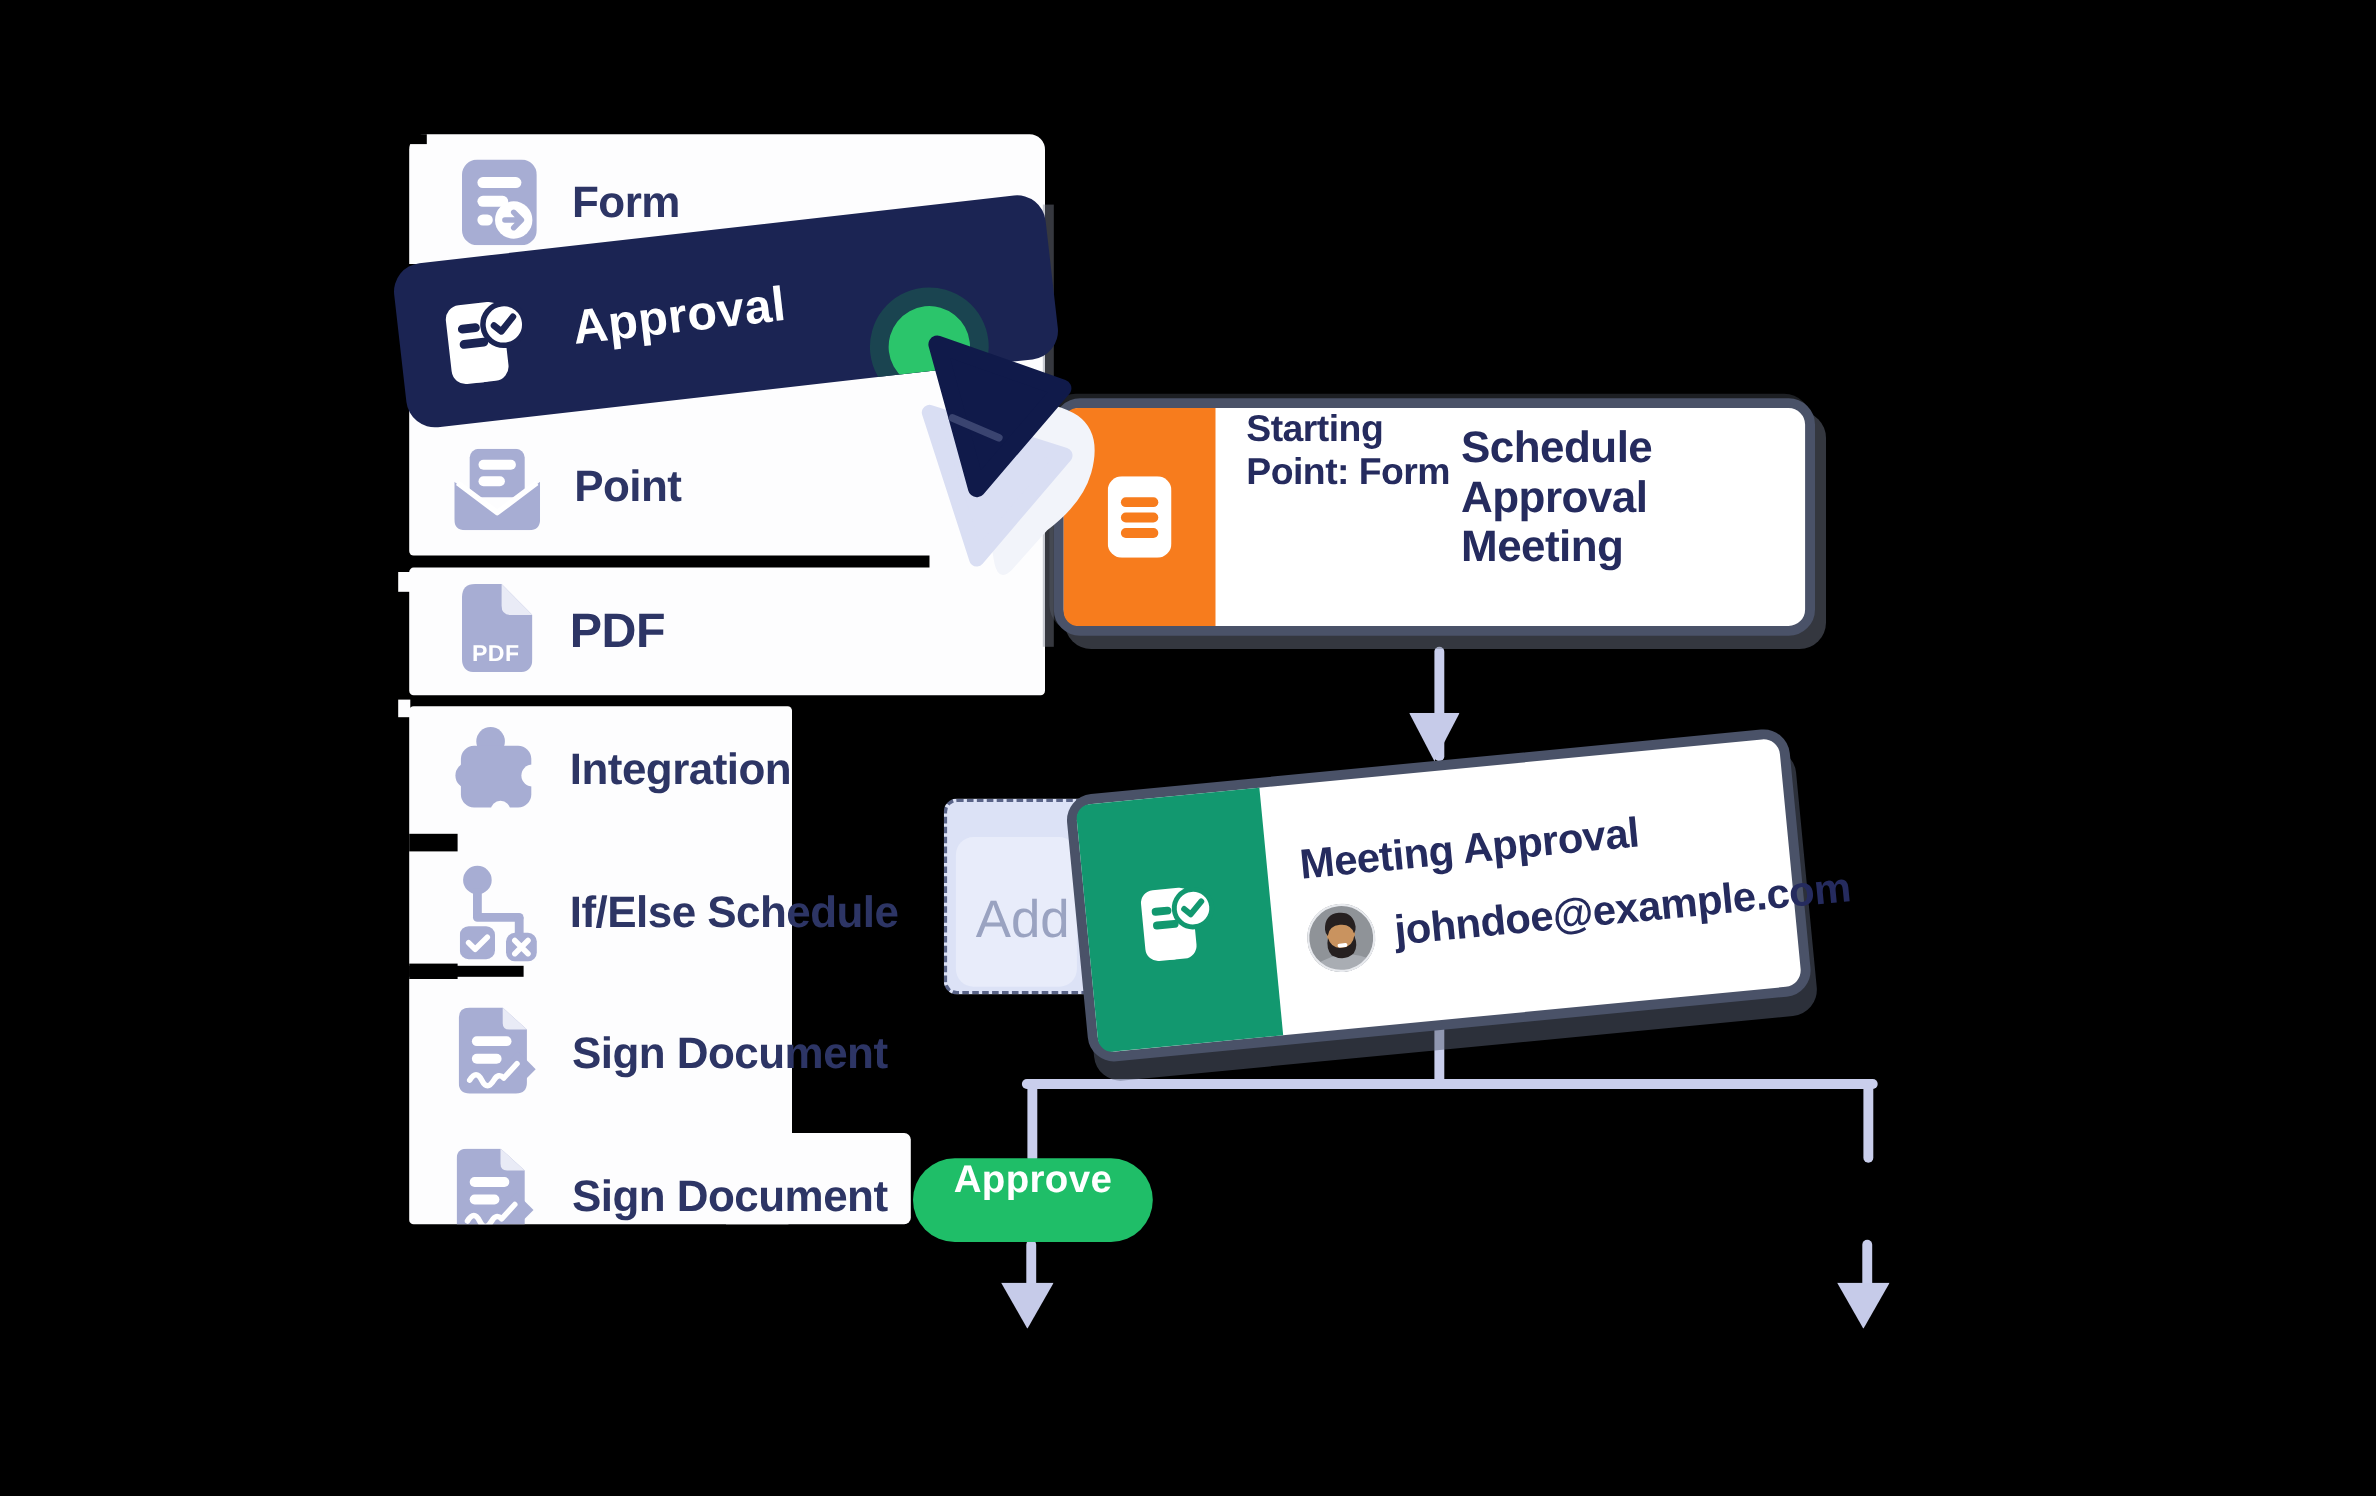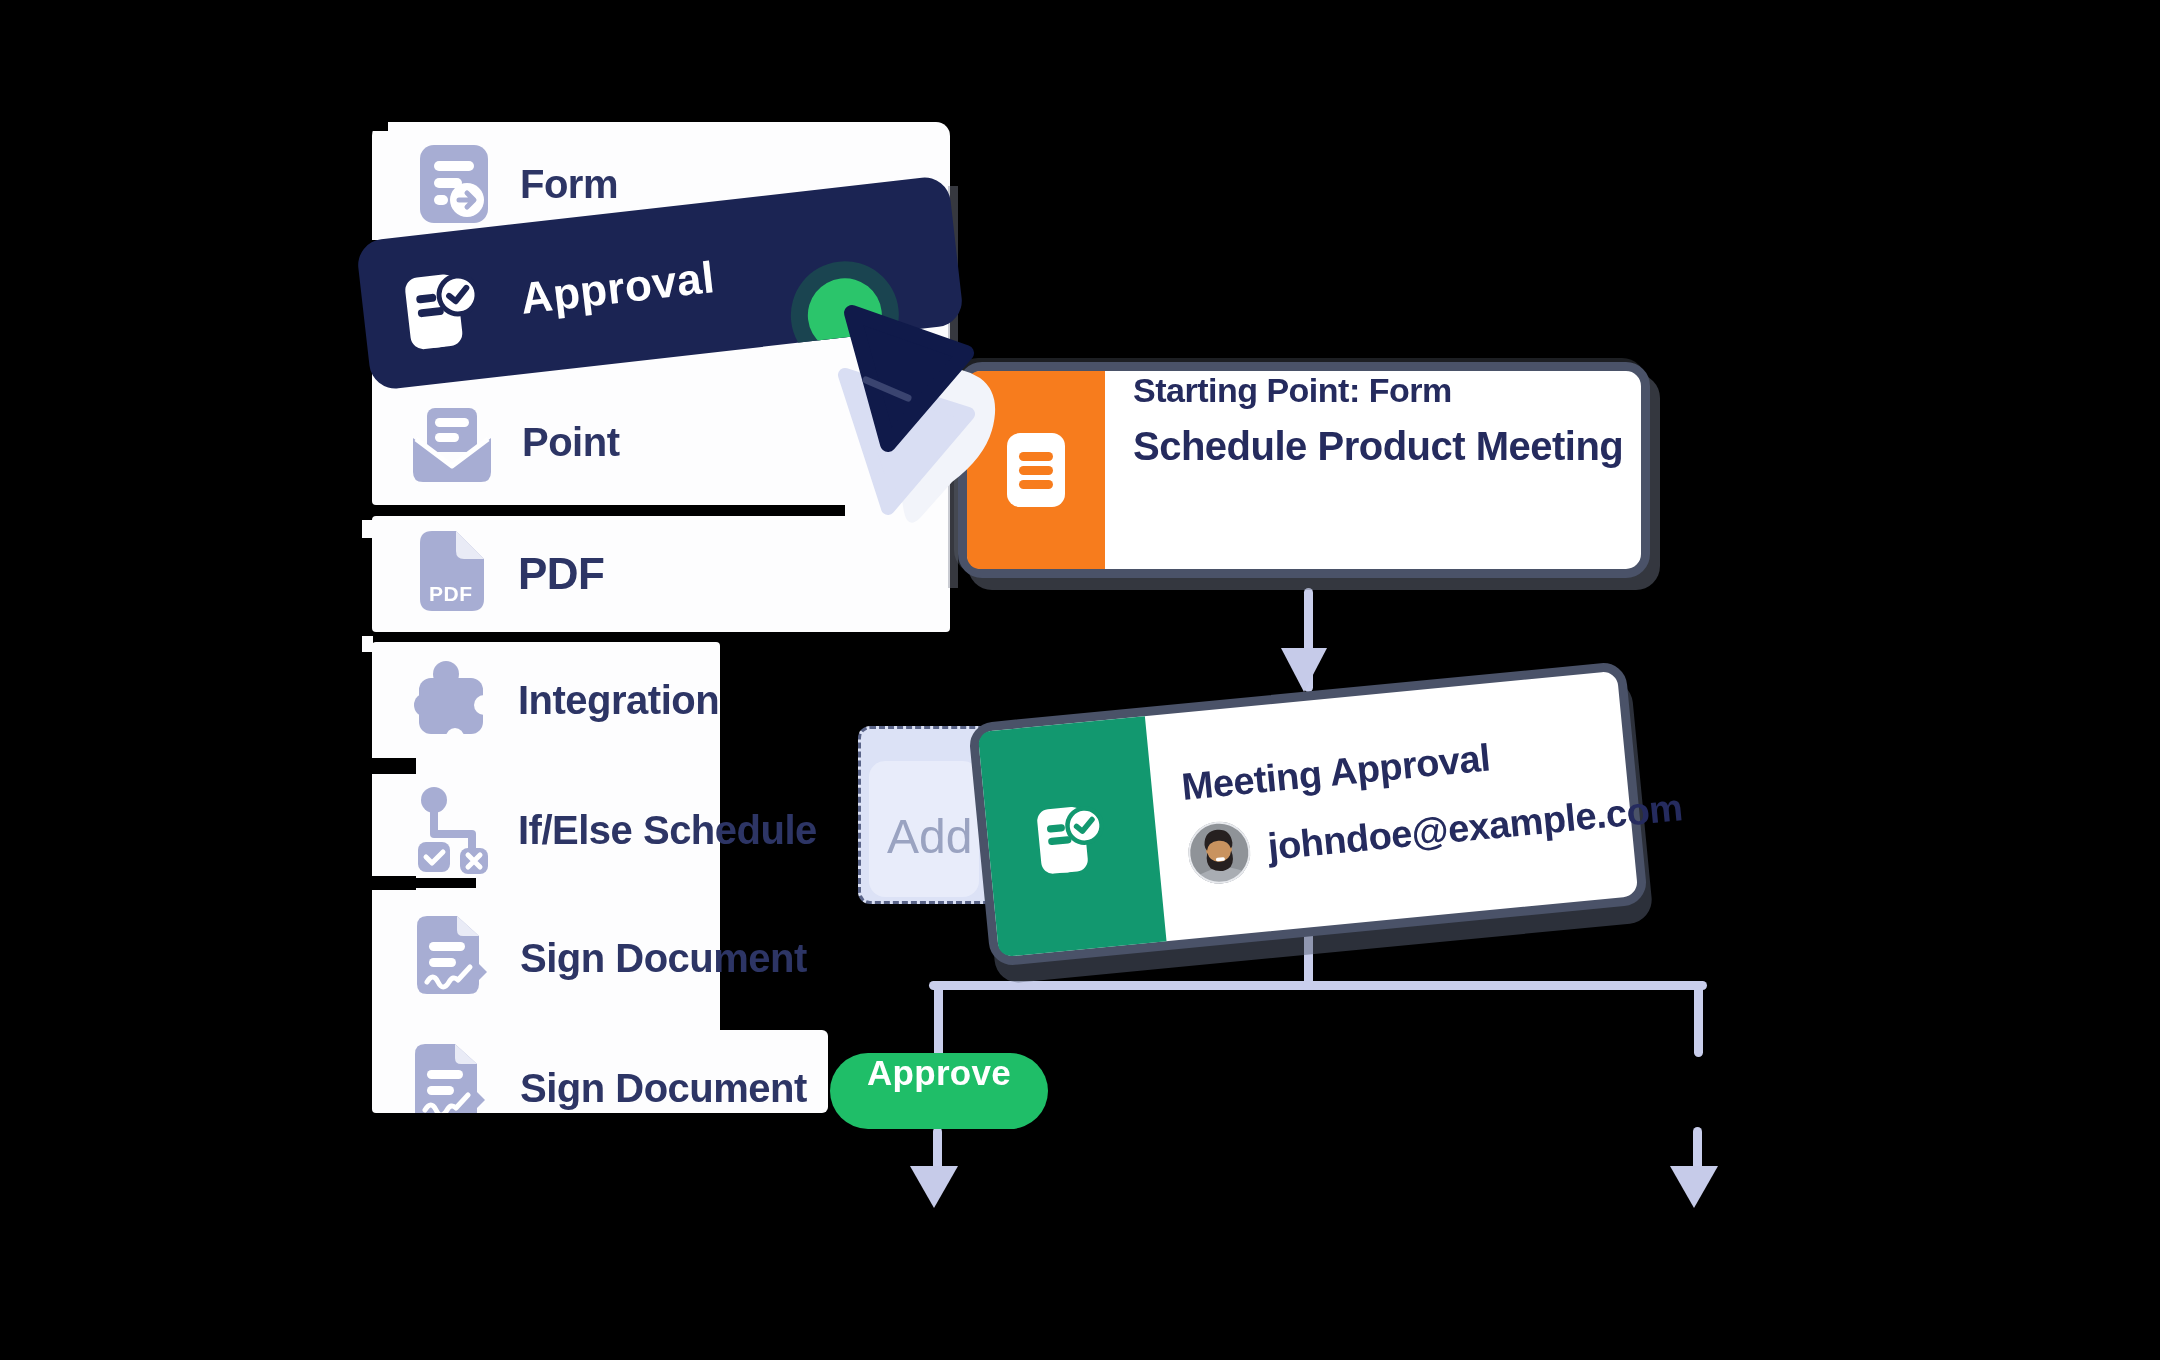"Starting Point: Form" .start-texts { flex-direction: column -> row; justify-content: flex-start -> space-between }
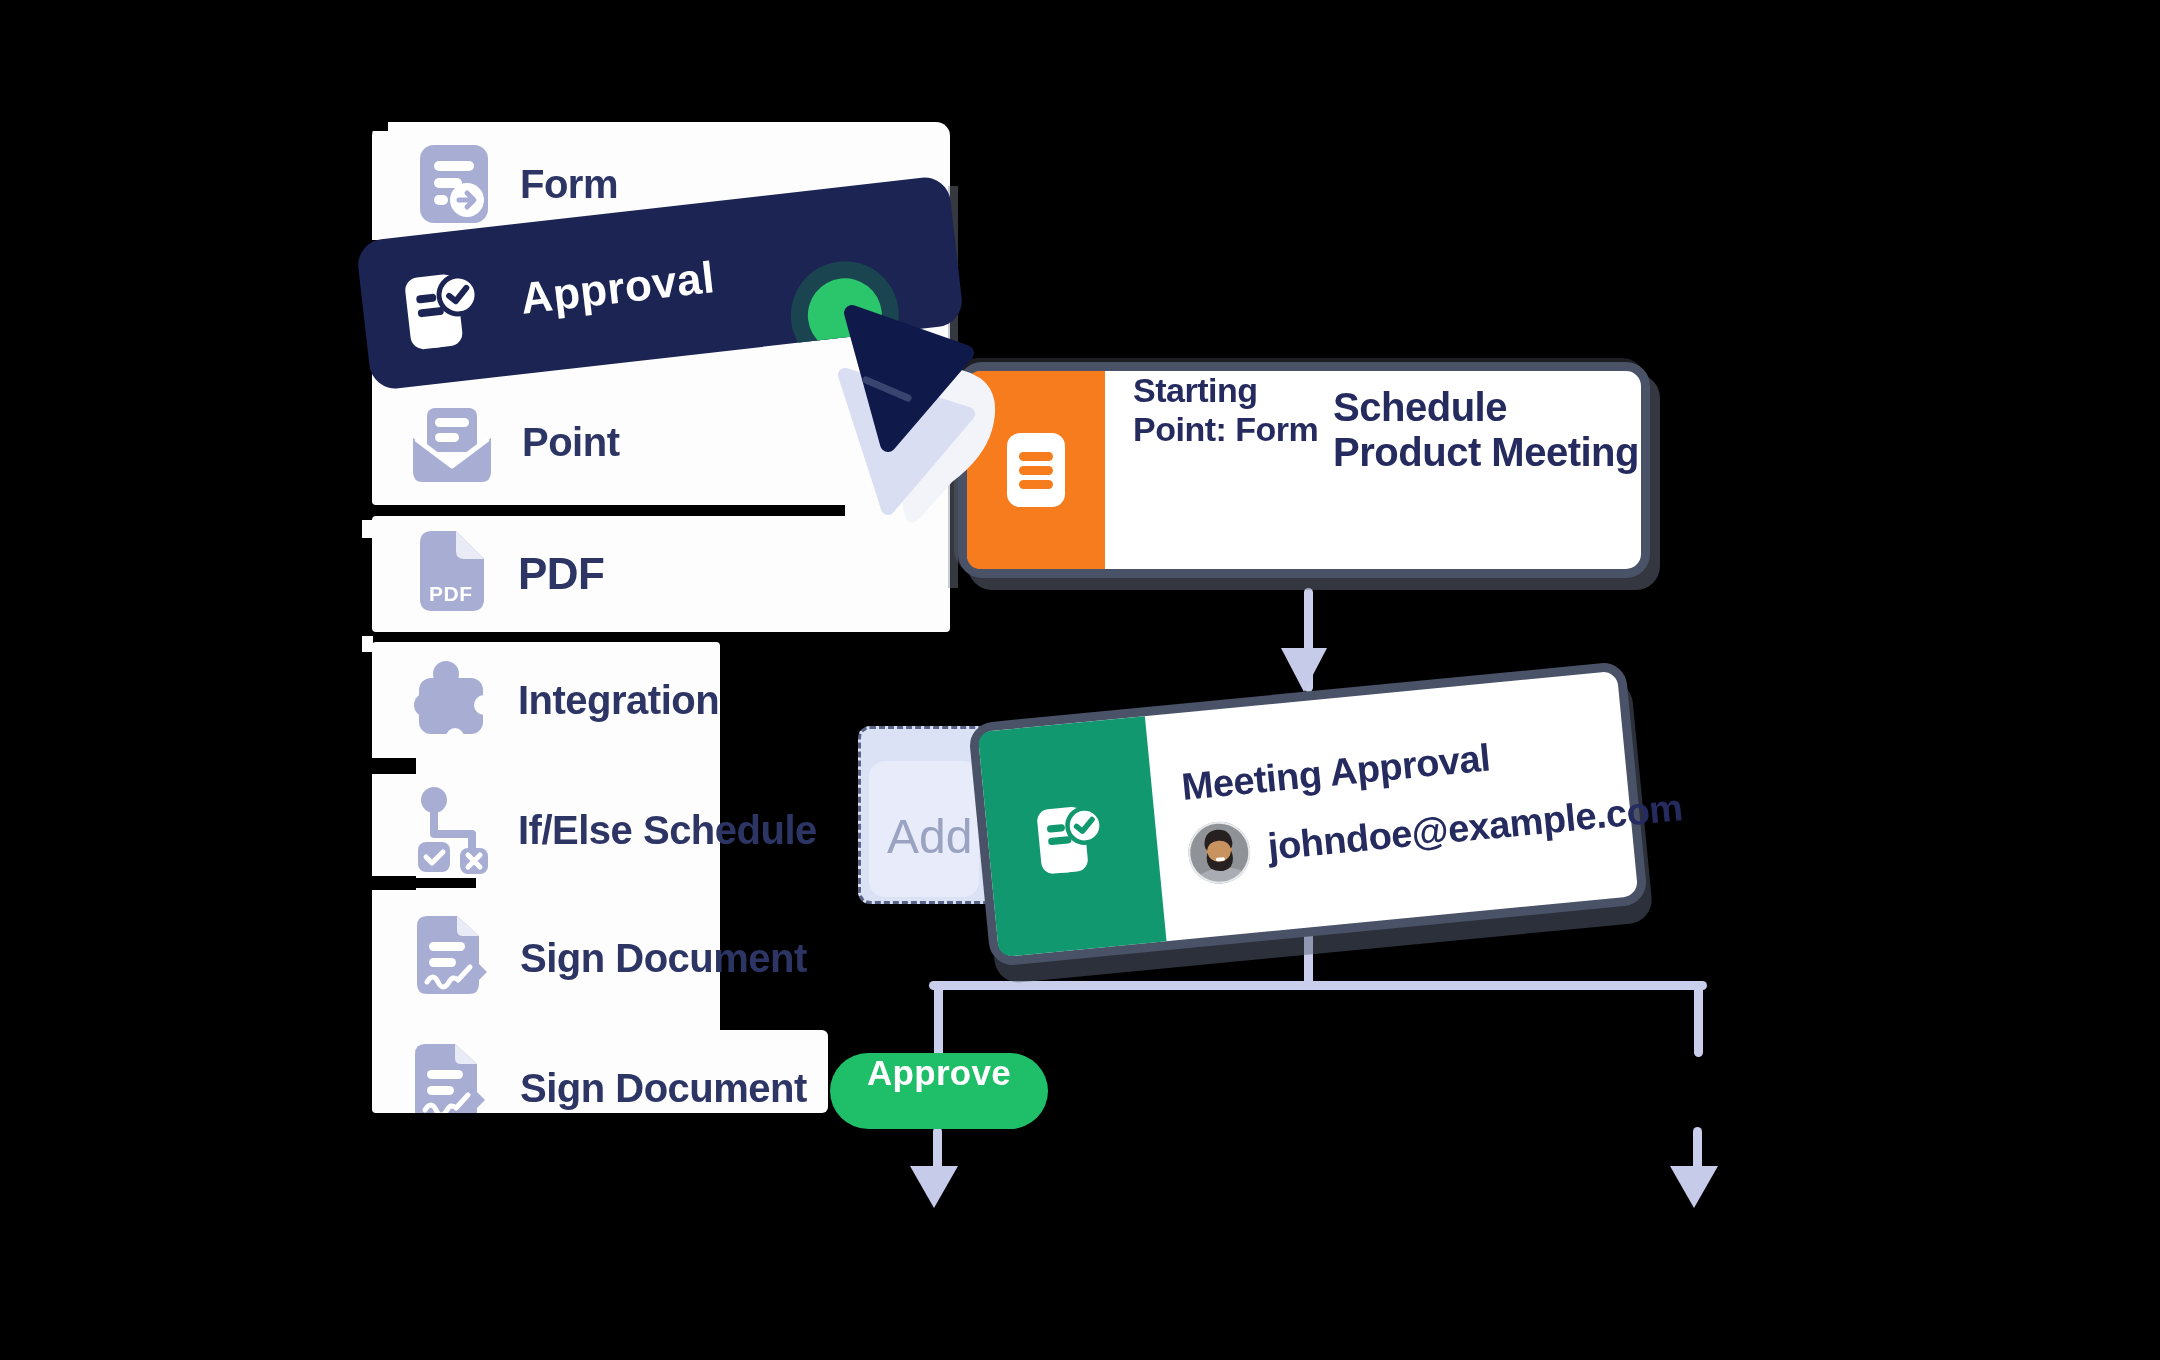"Schedule Product Meeting" div.start-title { text: Product -> Approval }
